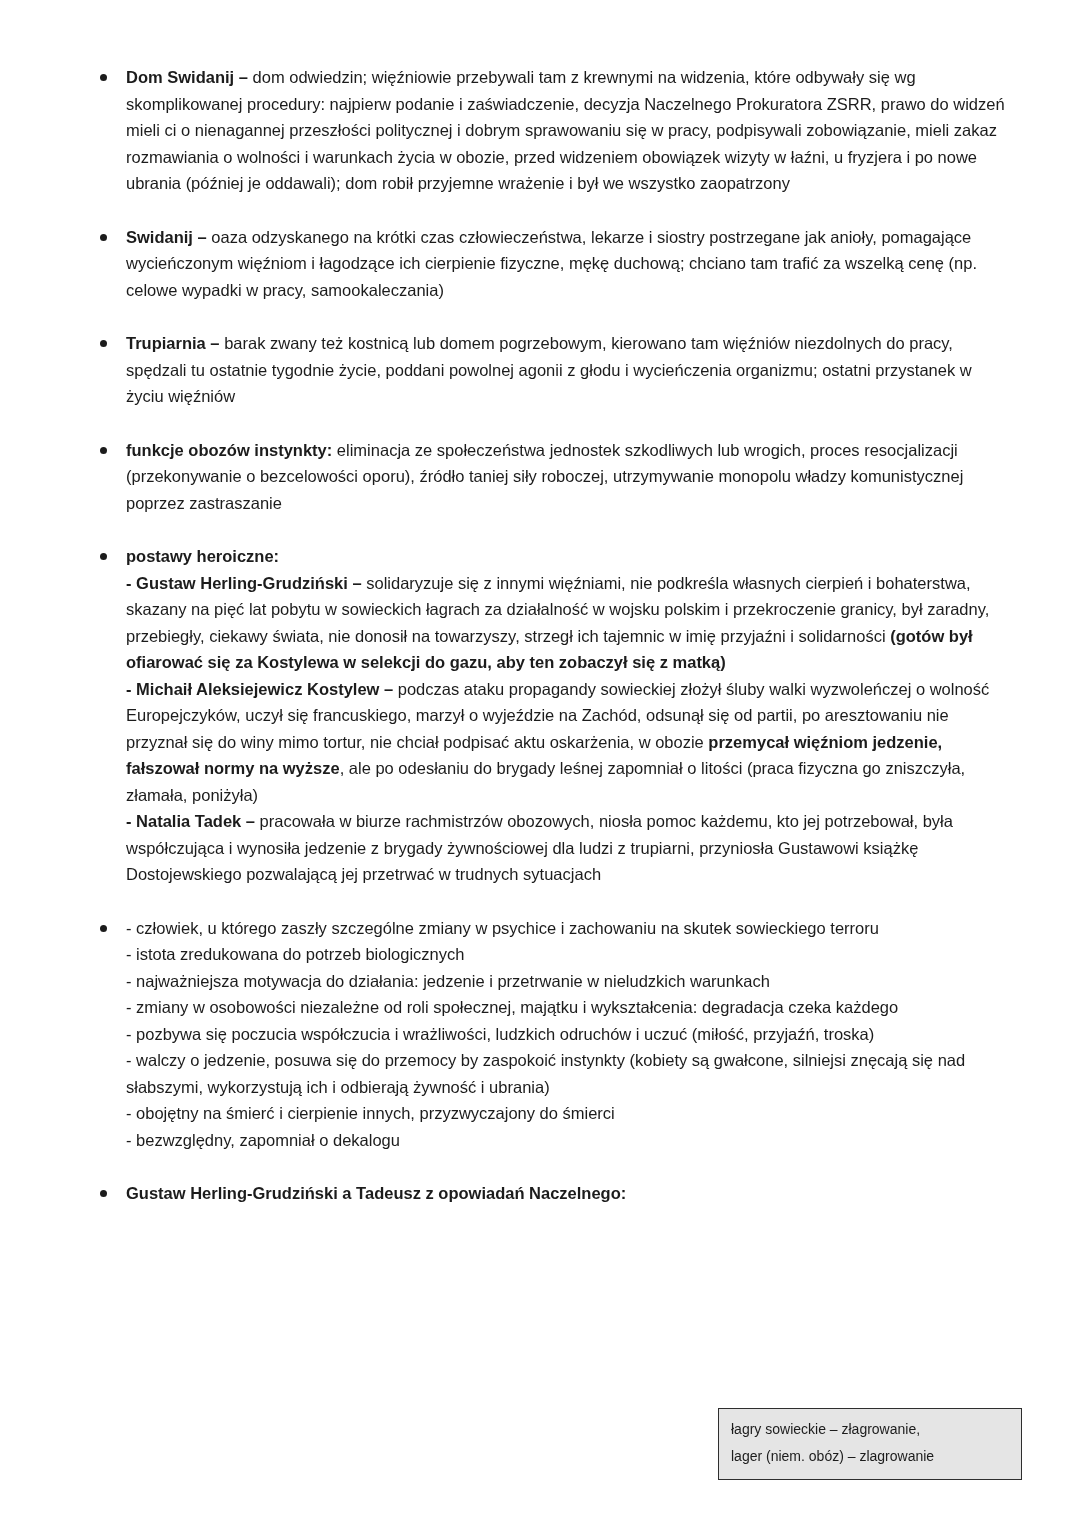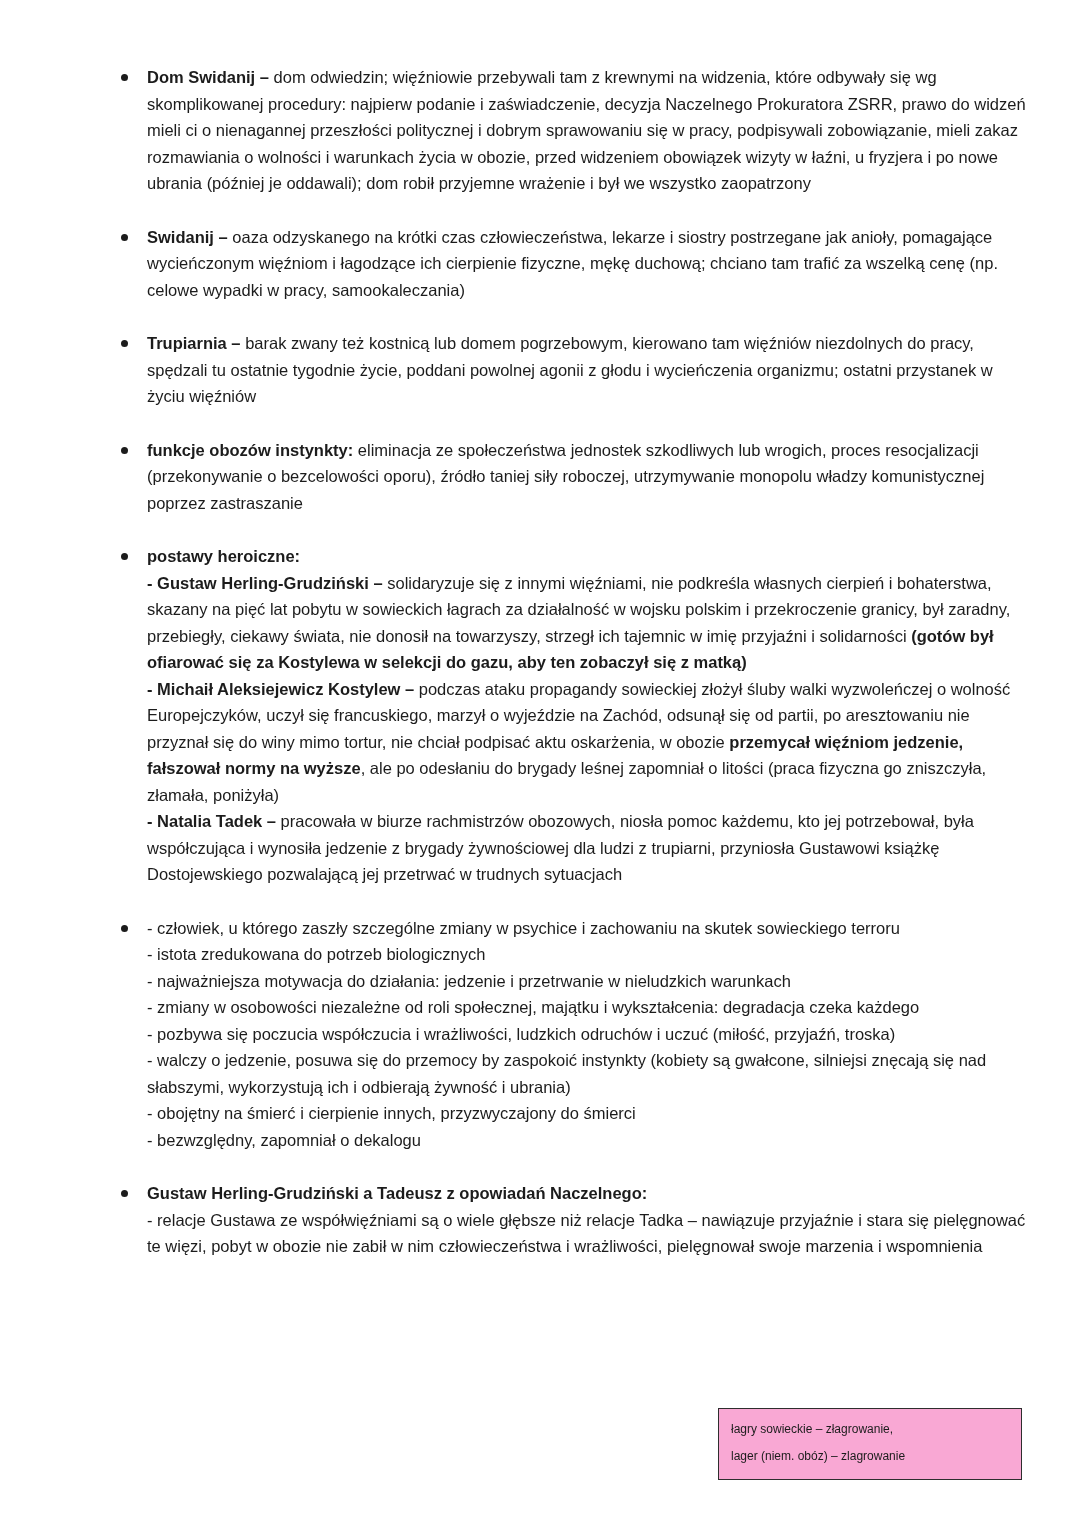"Dom Swidanij – dom odwiedzin;" .page { left: 117px -> 96px }
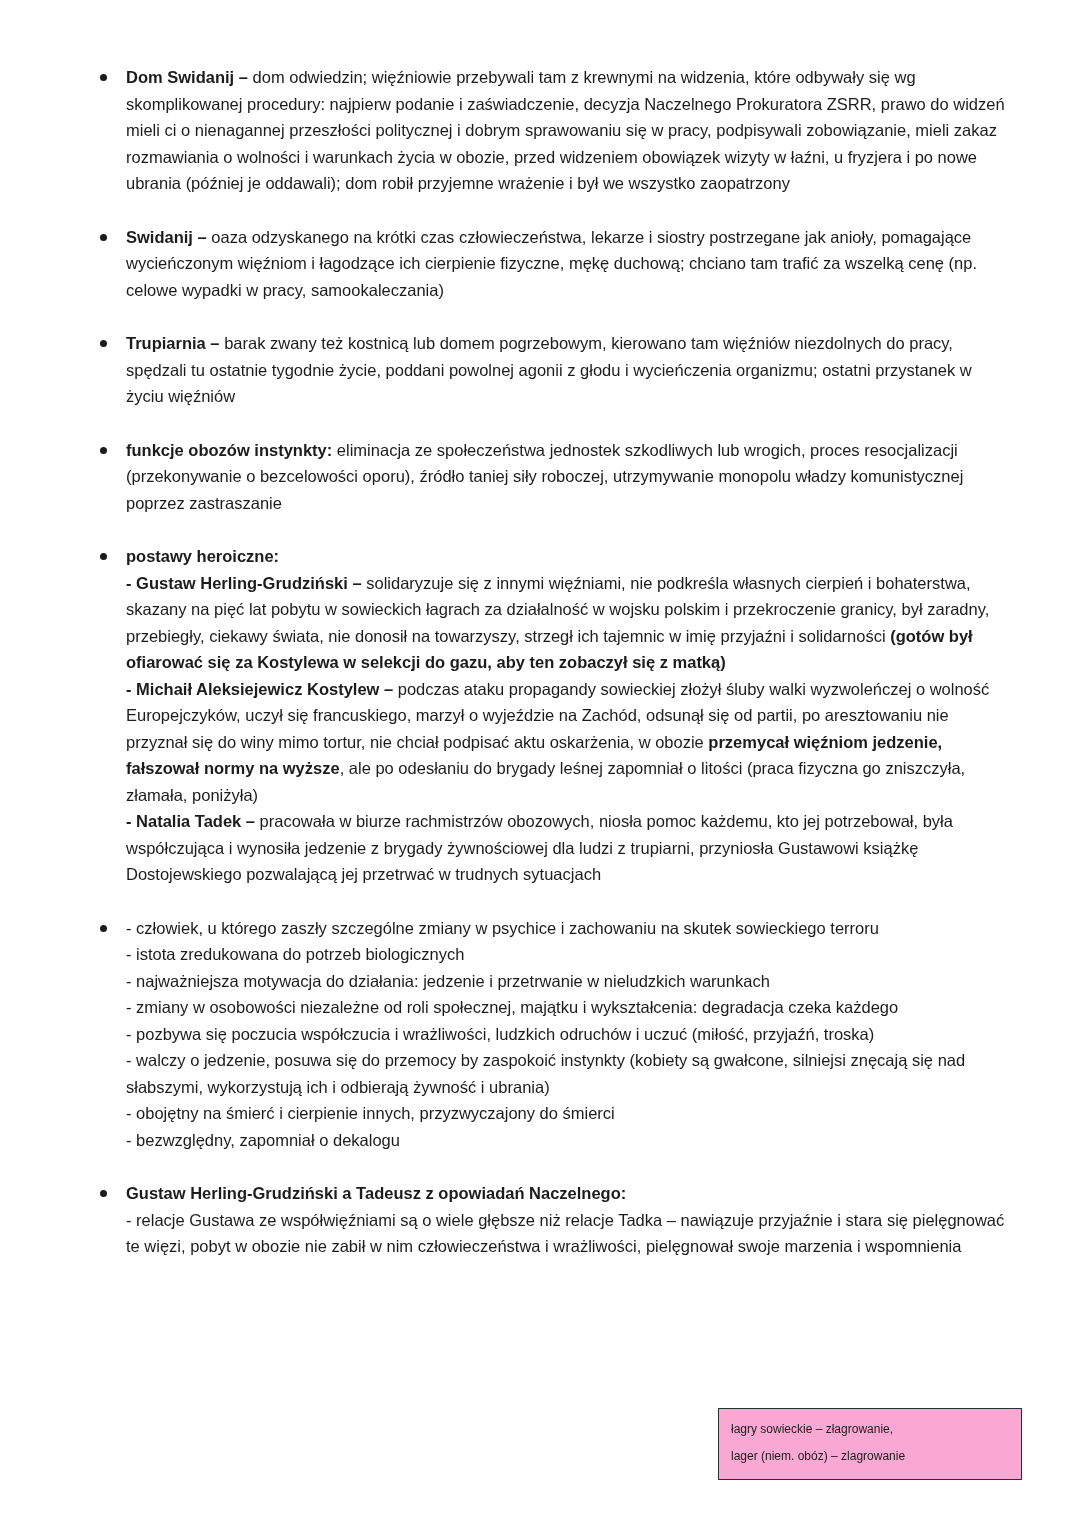"- relacje Gustawa ze współwięźniami" div { html: <div><span>- relacje Gustawa ze współwięźniami są o wiele głębsze niż relacje Tadka – nawiązuje przyjaźnie i stara się pielęgnować te więzi, pobyt w obozie nie zabił w nim człowieczeństwa i wrażliwości, pielęgnował swoje marzenia i wspomnienia</span></div> -> none }
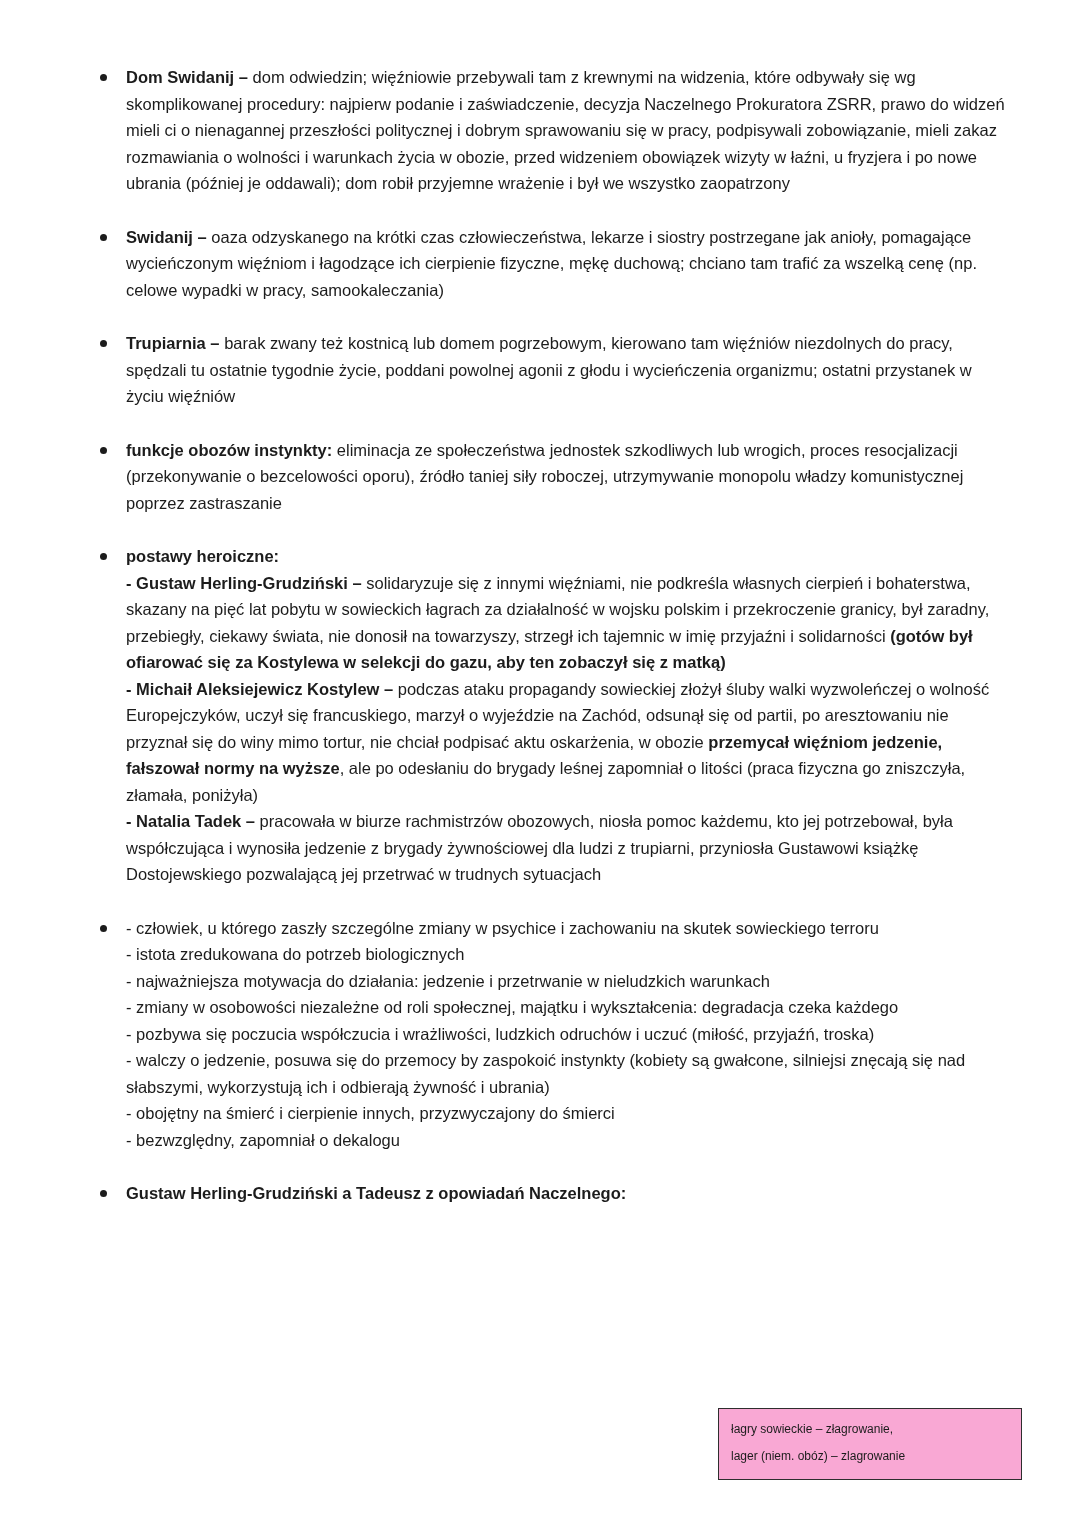"łagry sowieckie – złagrowanie," .note-box { background: #f9a8d4 -> #e5e5e5; font-size: 12px -> 14px }
